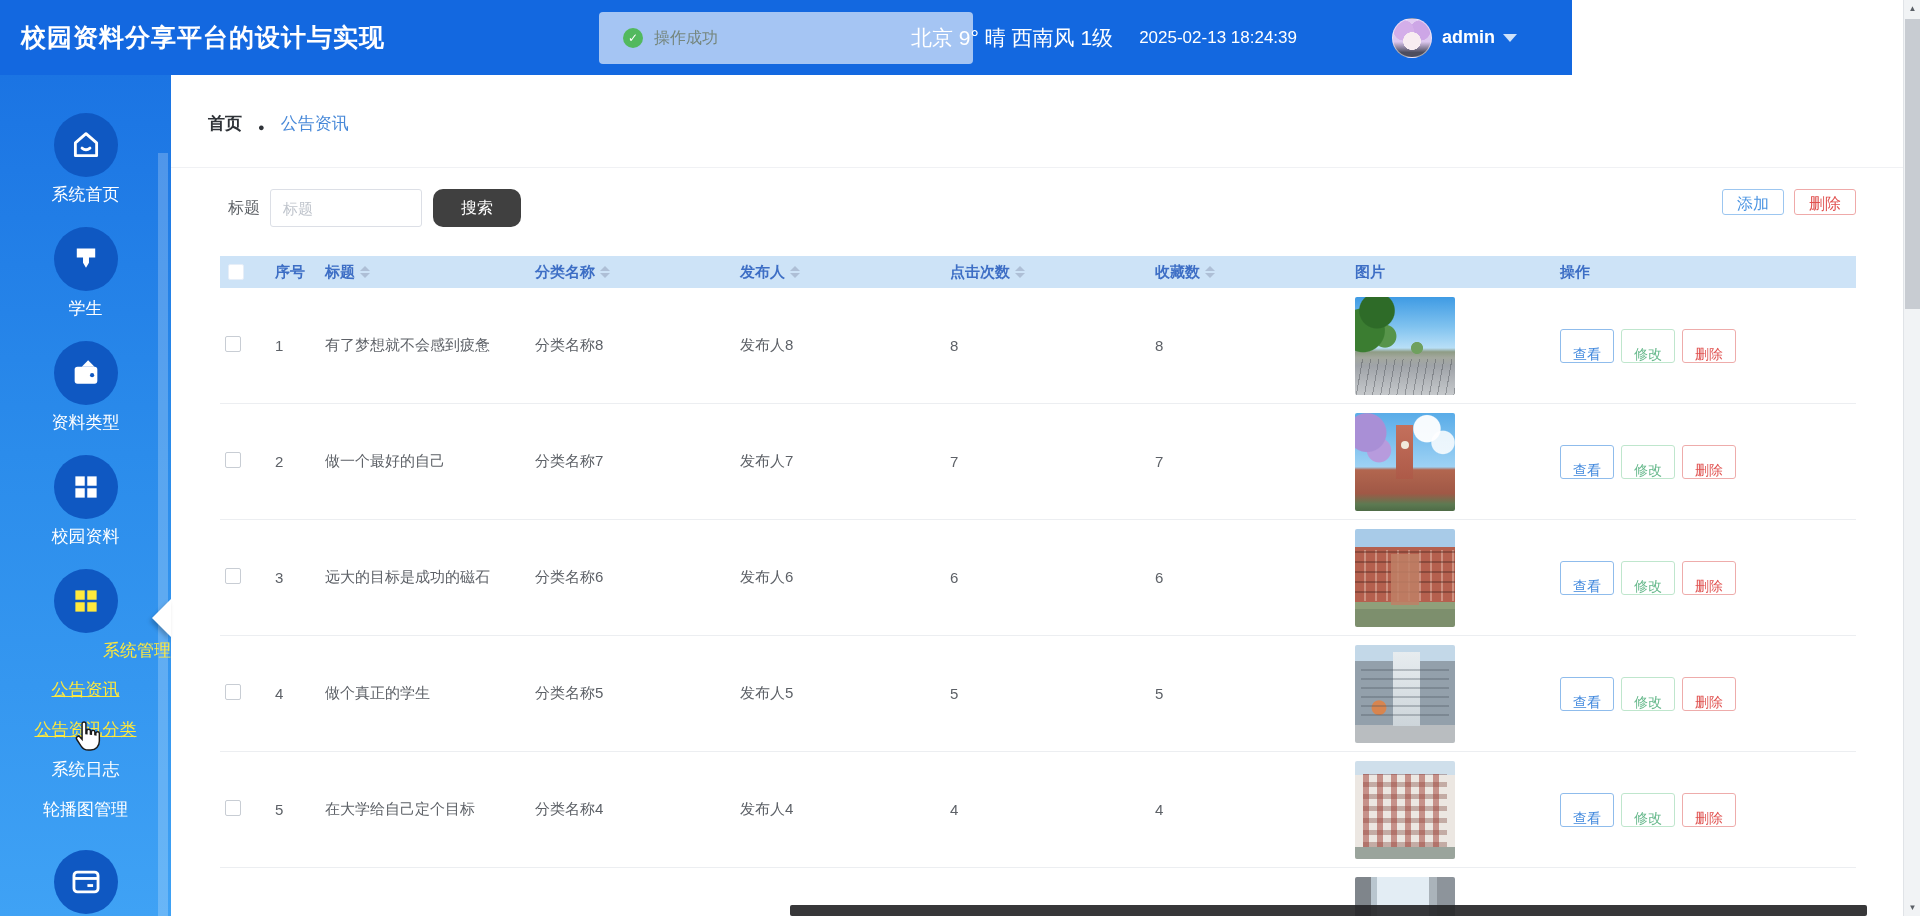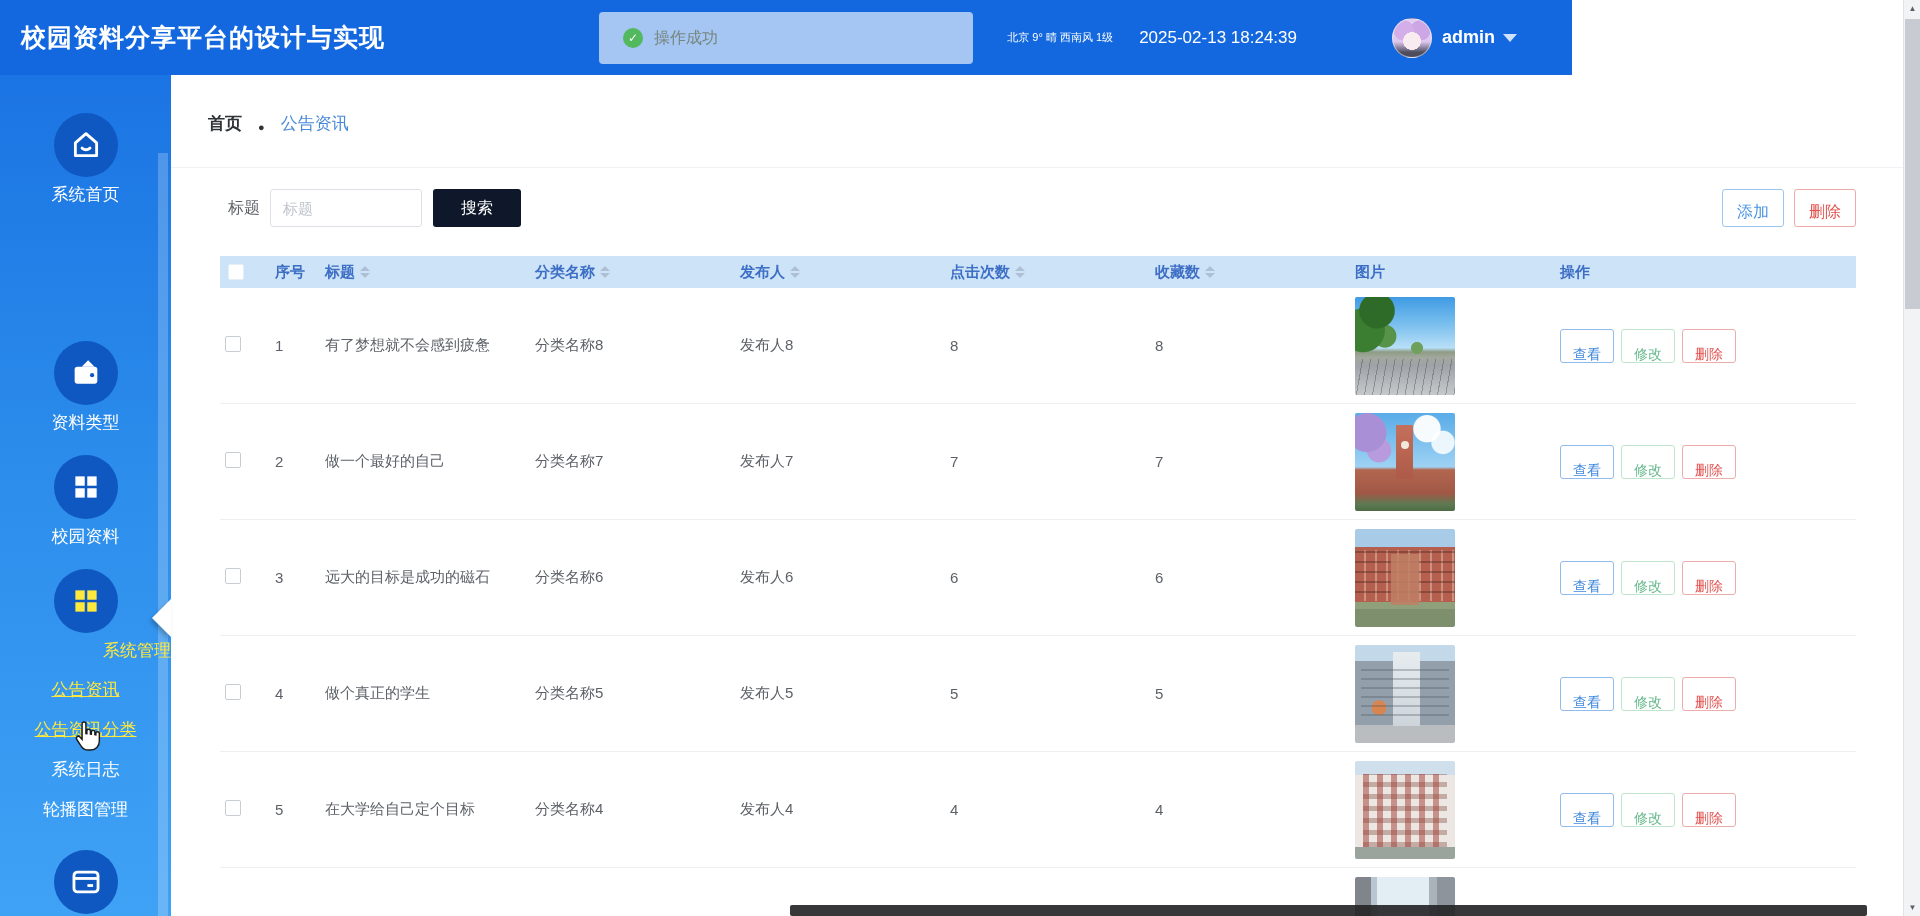"北京 9° 晴 西南风 1级" .weather { font-size: 11px -> 21px }
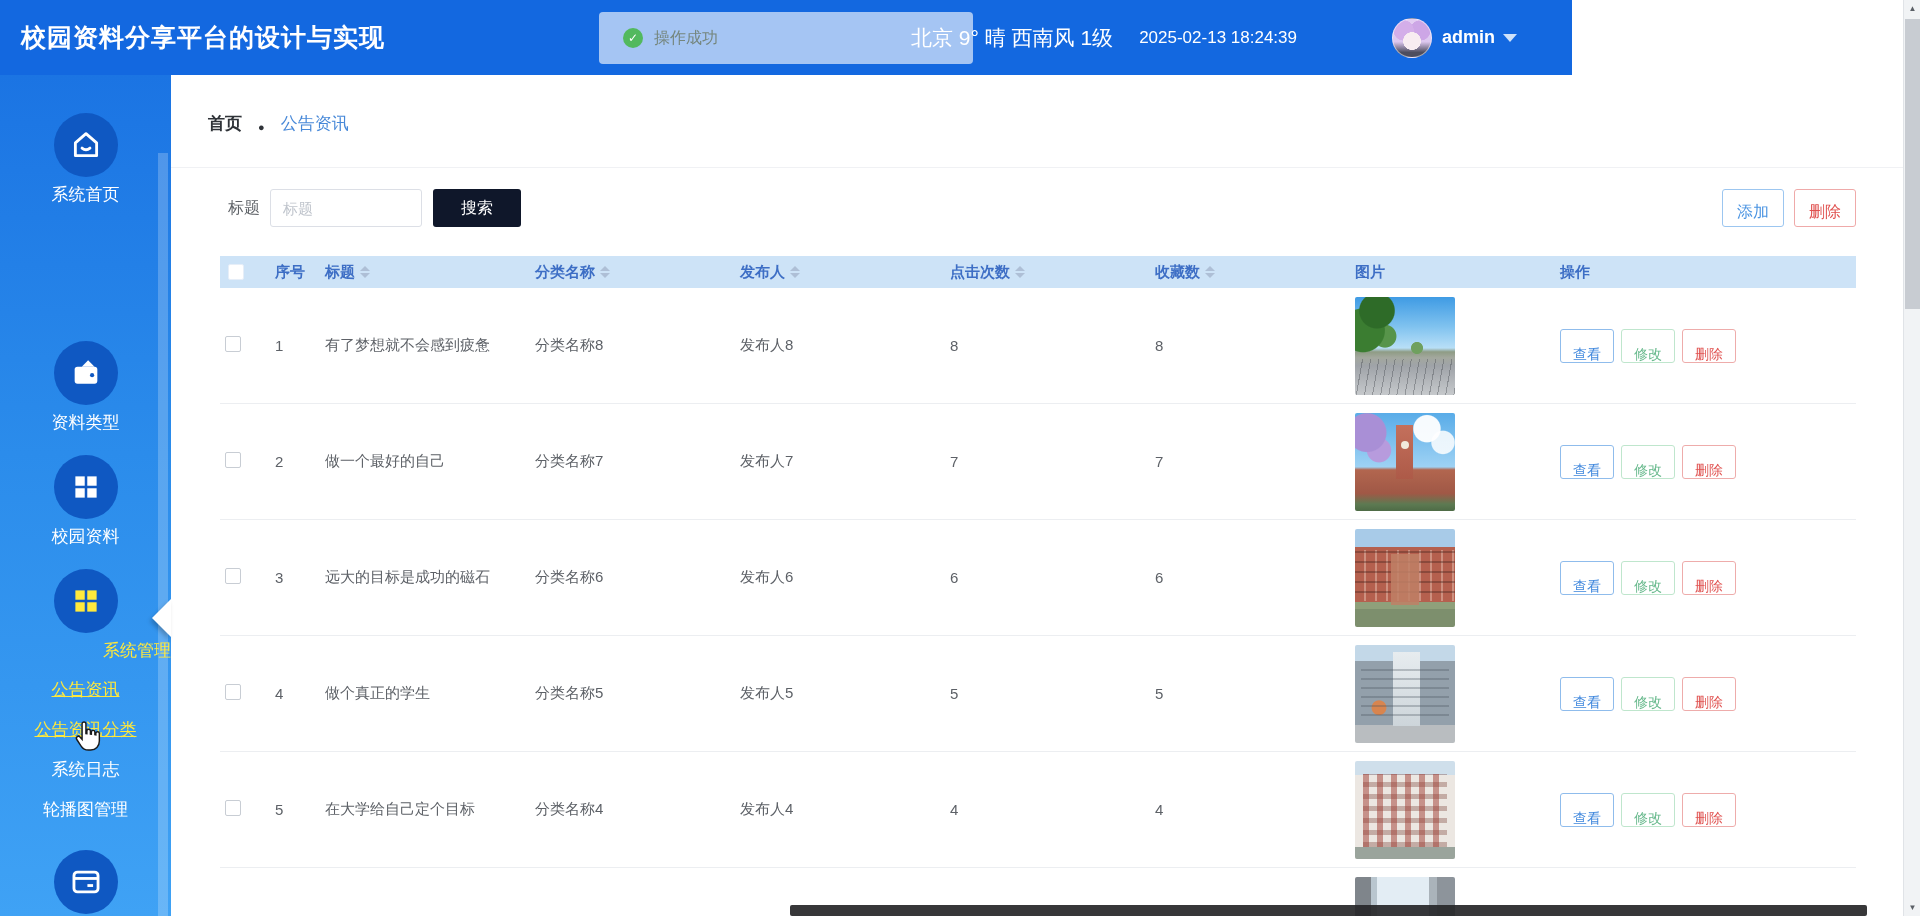"搜索" .search-btn { background: #0f172a -> #404040; border-radius: 3px -> 10px }
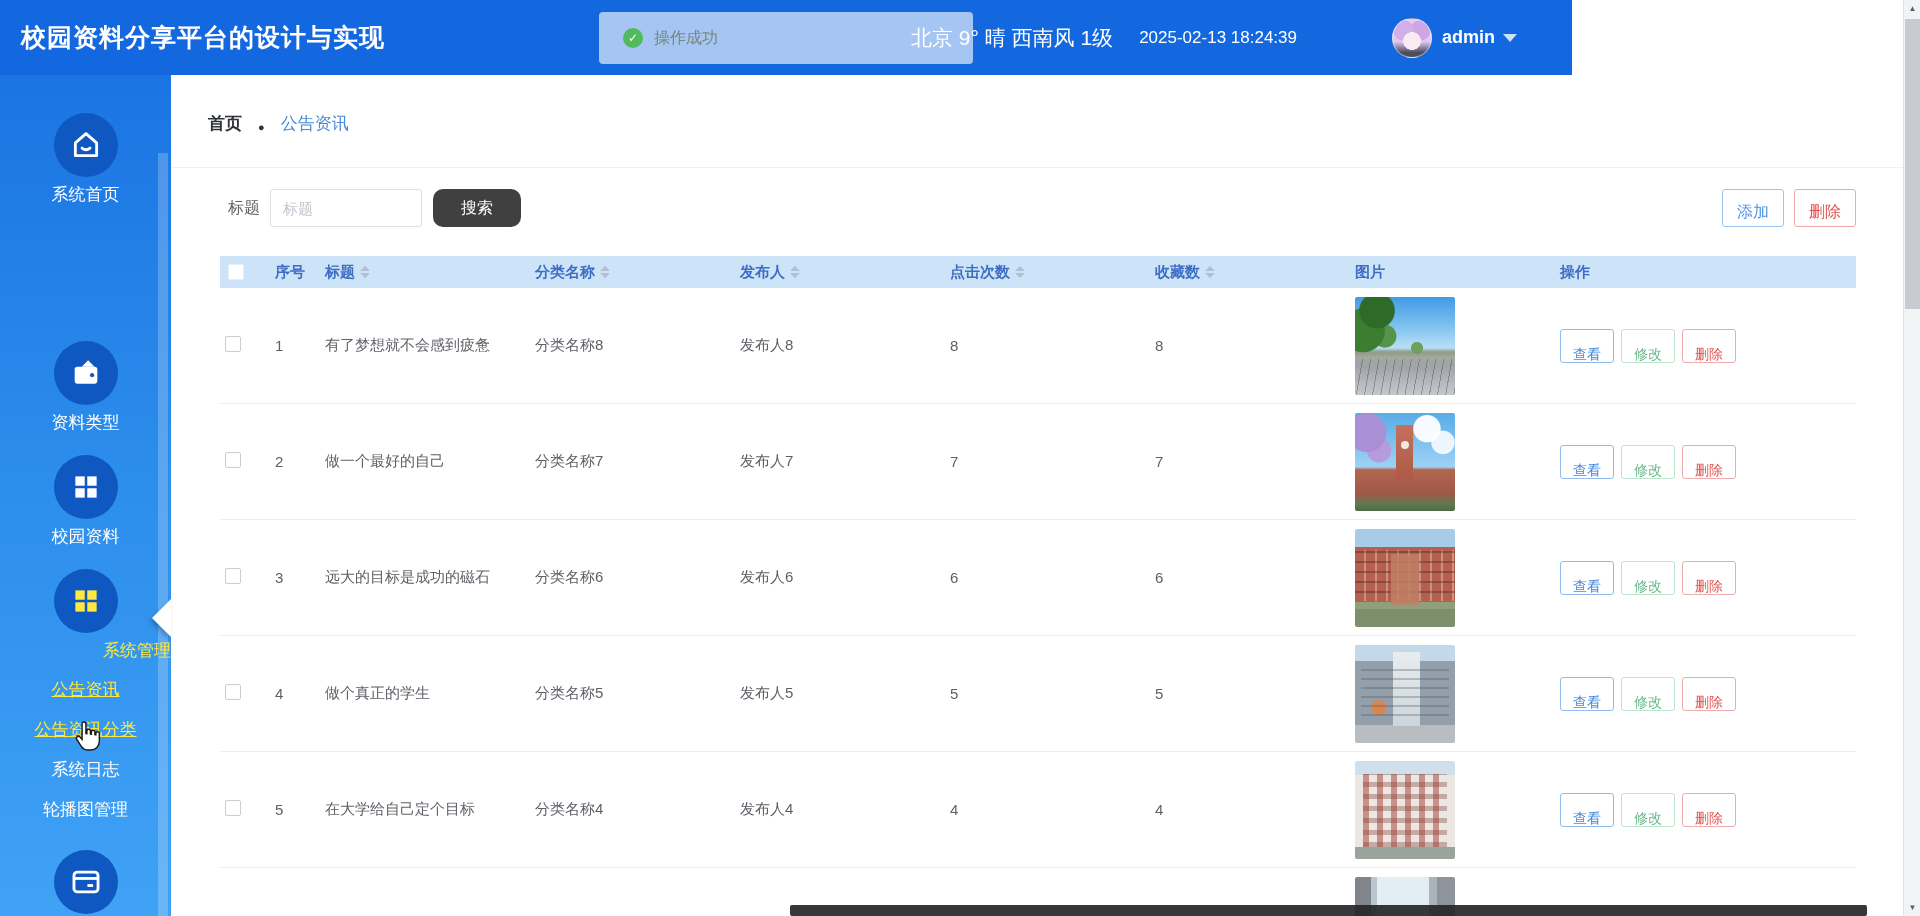"添加" .btn-outline { height: 38px -> 26px; padding: 12px 14px -> 4px 14px }
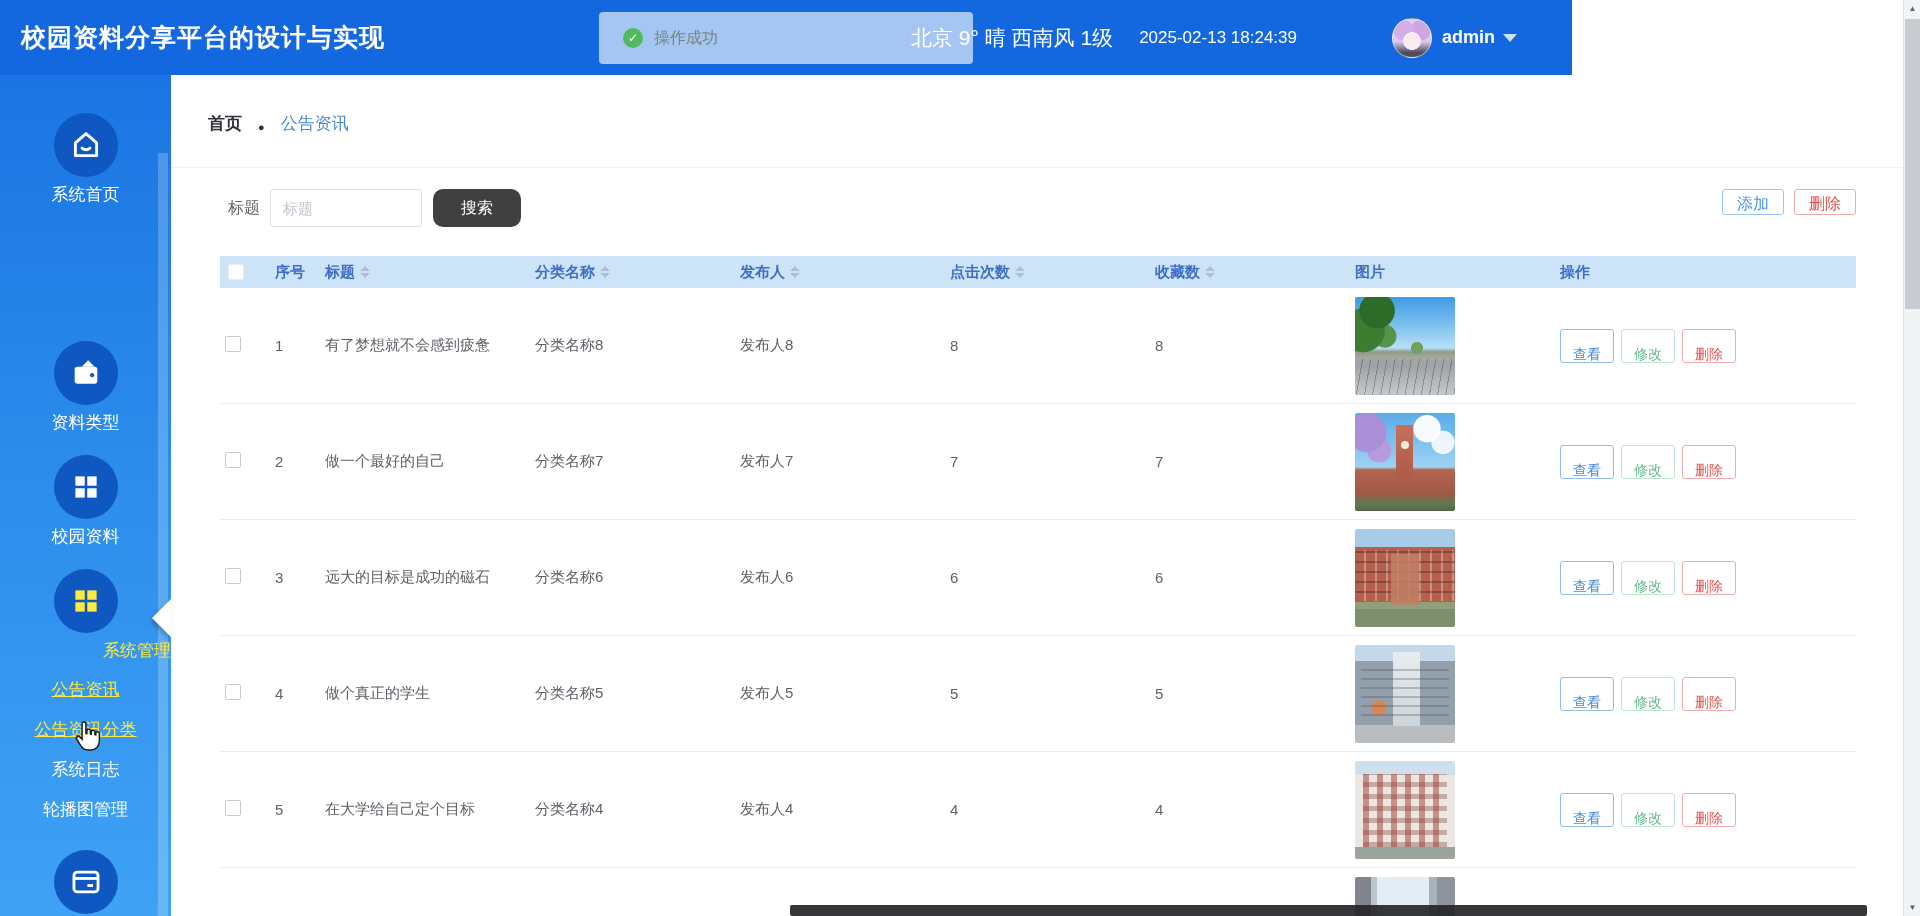"学生" div.nav-item { html: none -> <div> <div> <svg> <path></path> </svg> </div> <div>学生</div> </div> }
